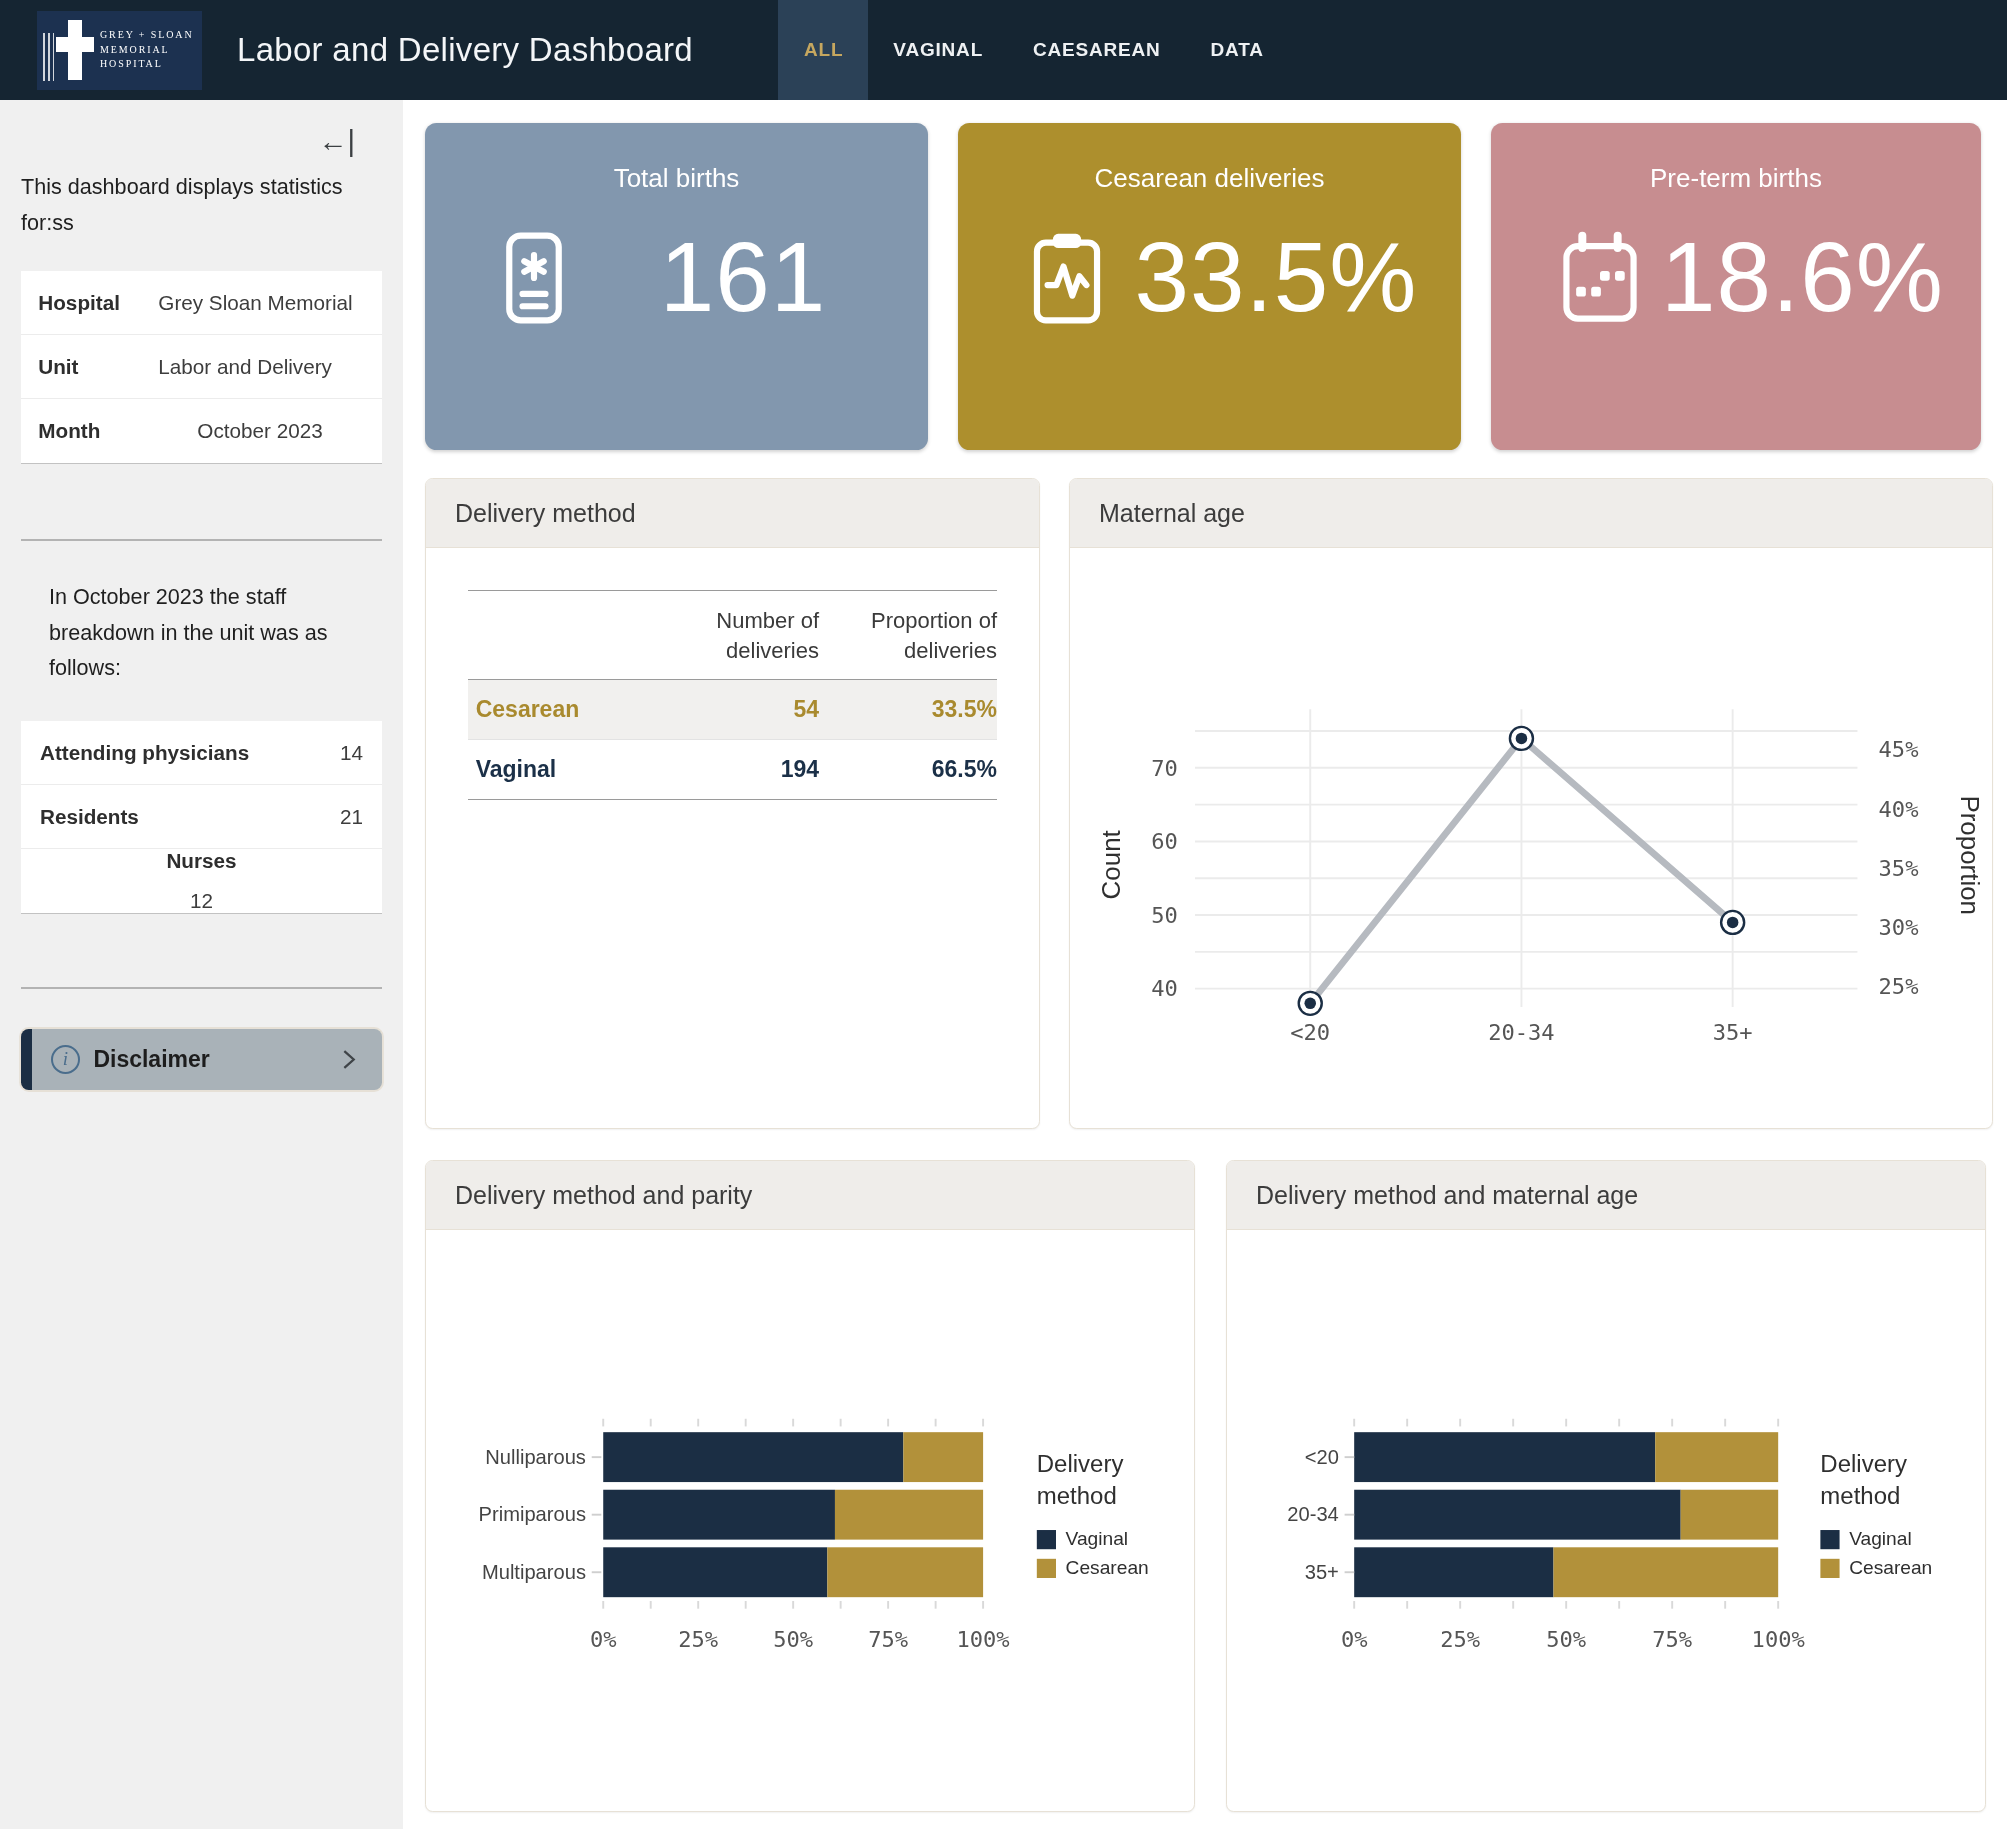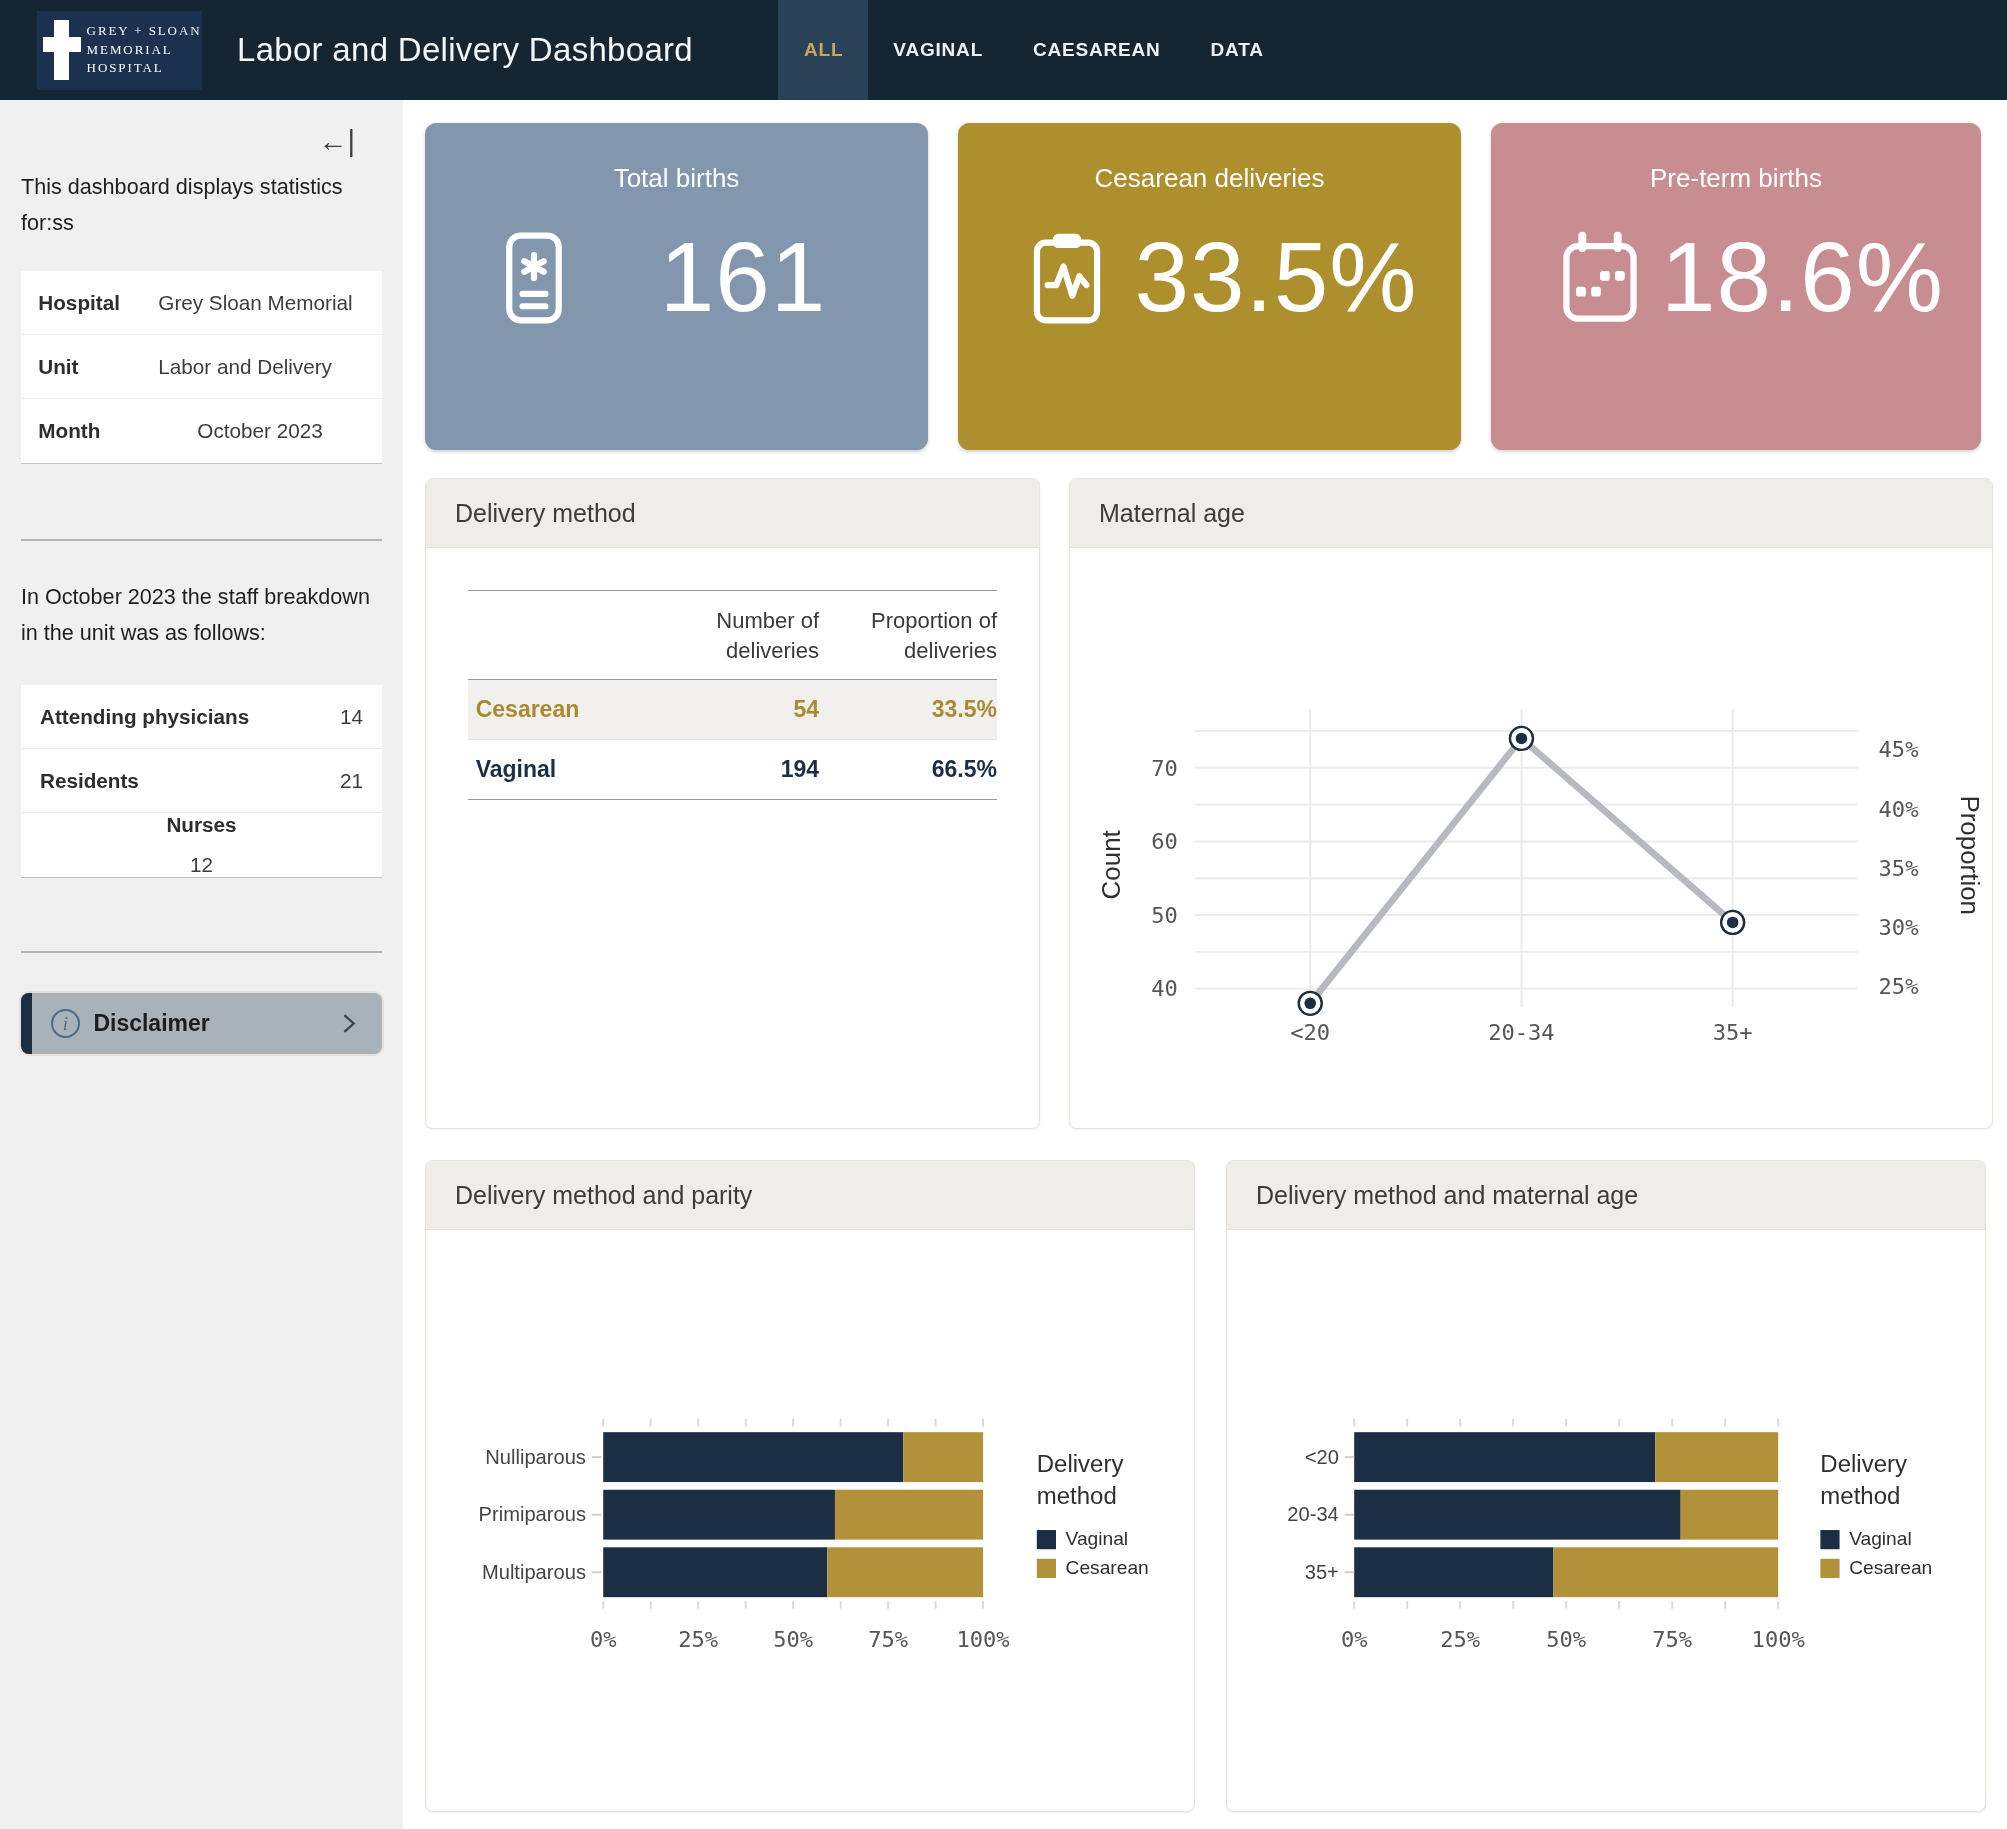"GREY + SLOAN" .logo-text { font-size: 13px -> 10px }
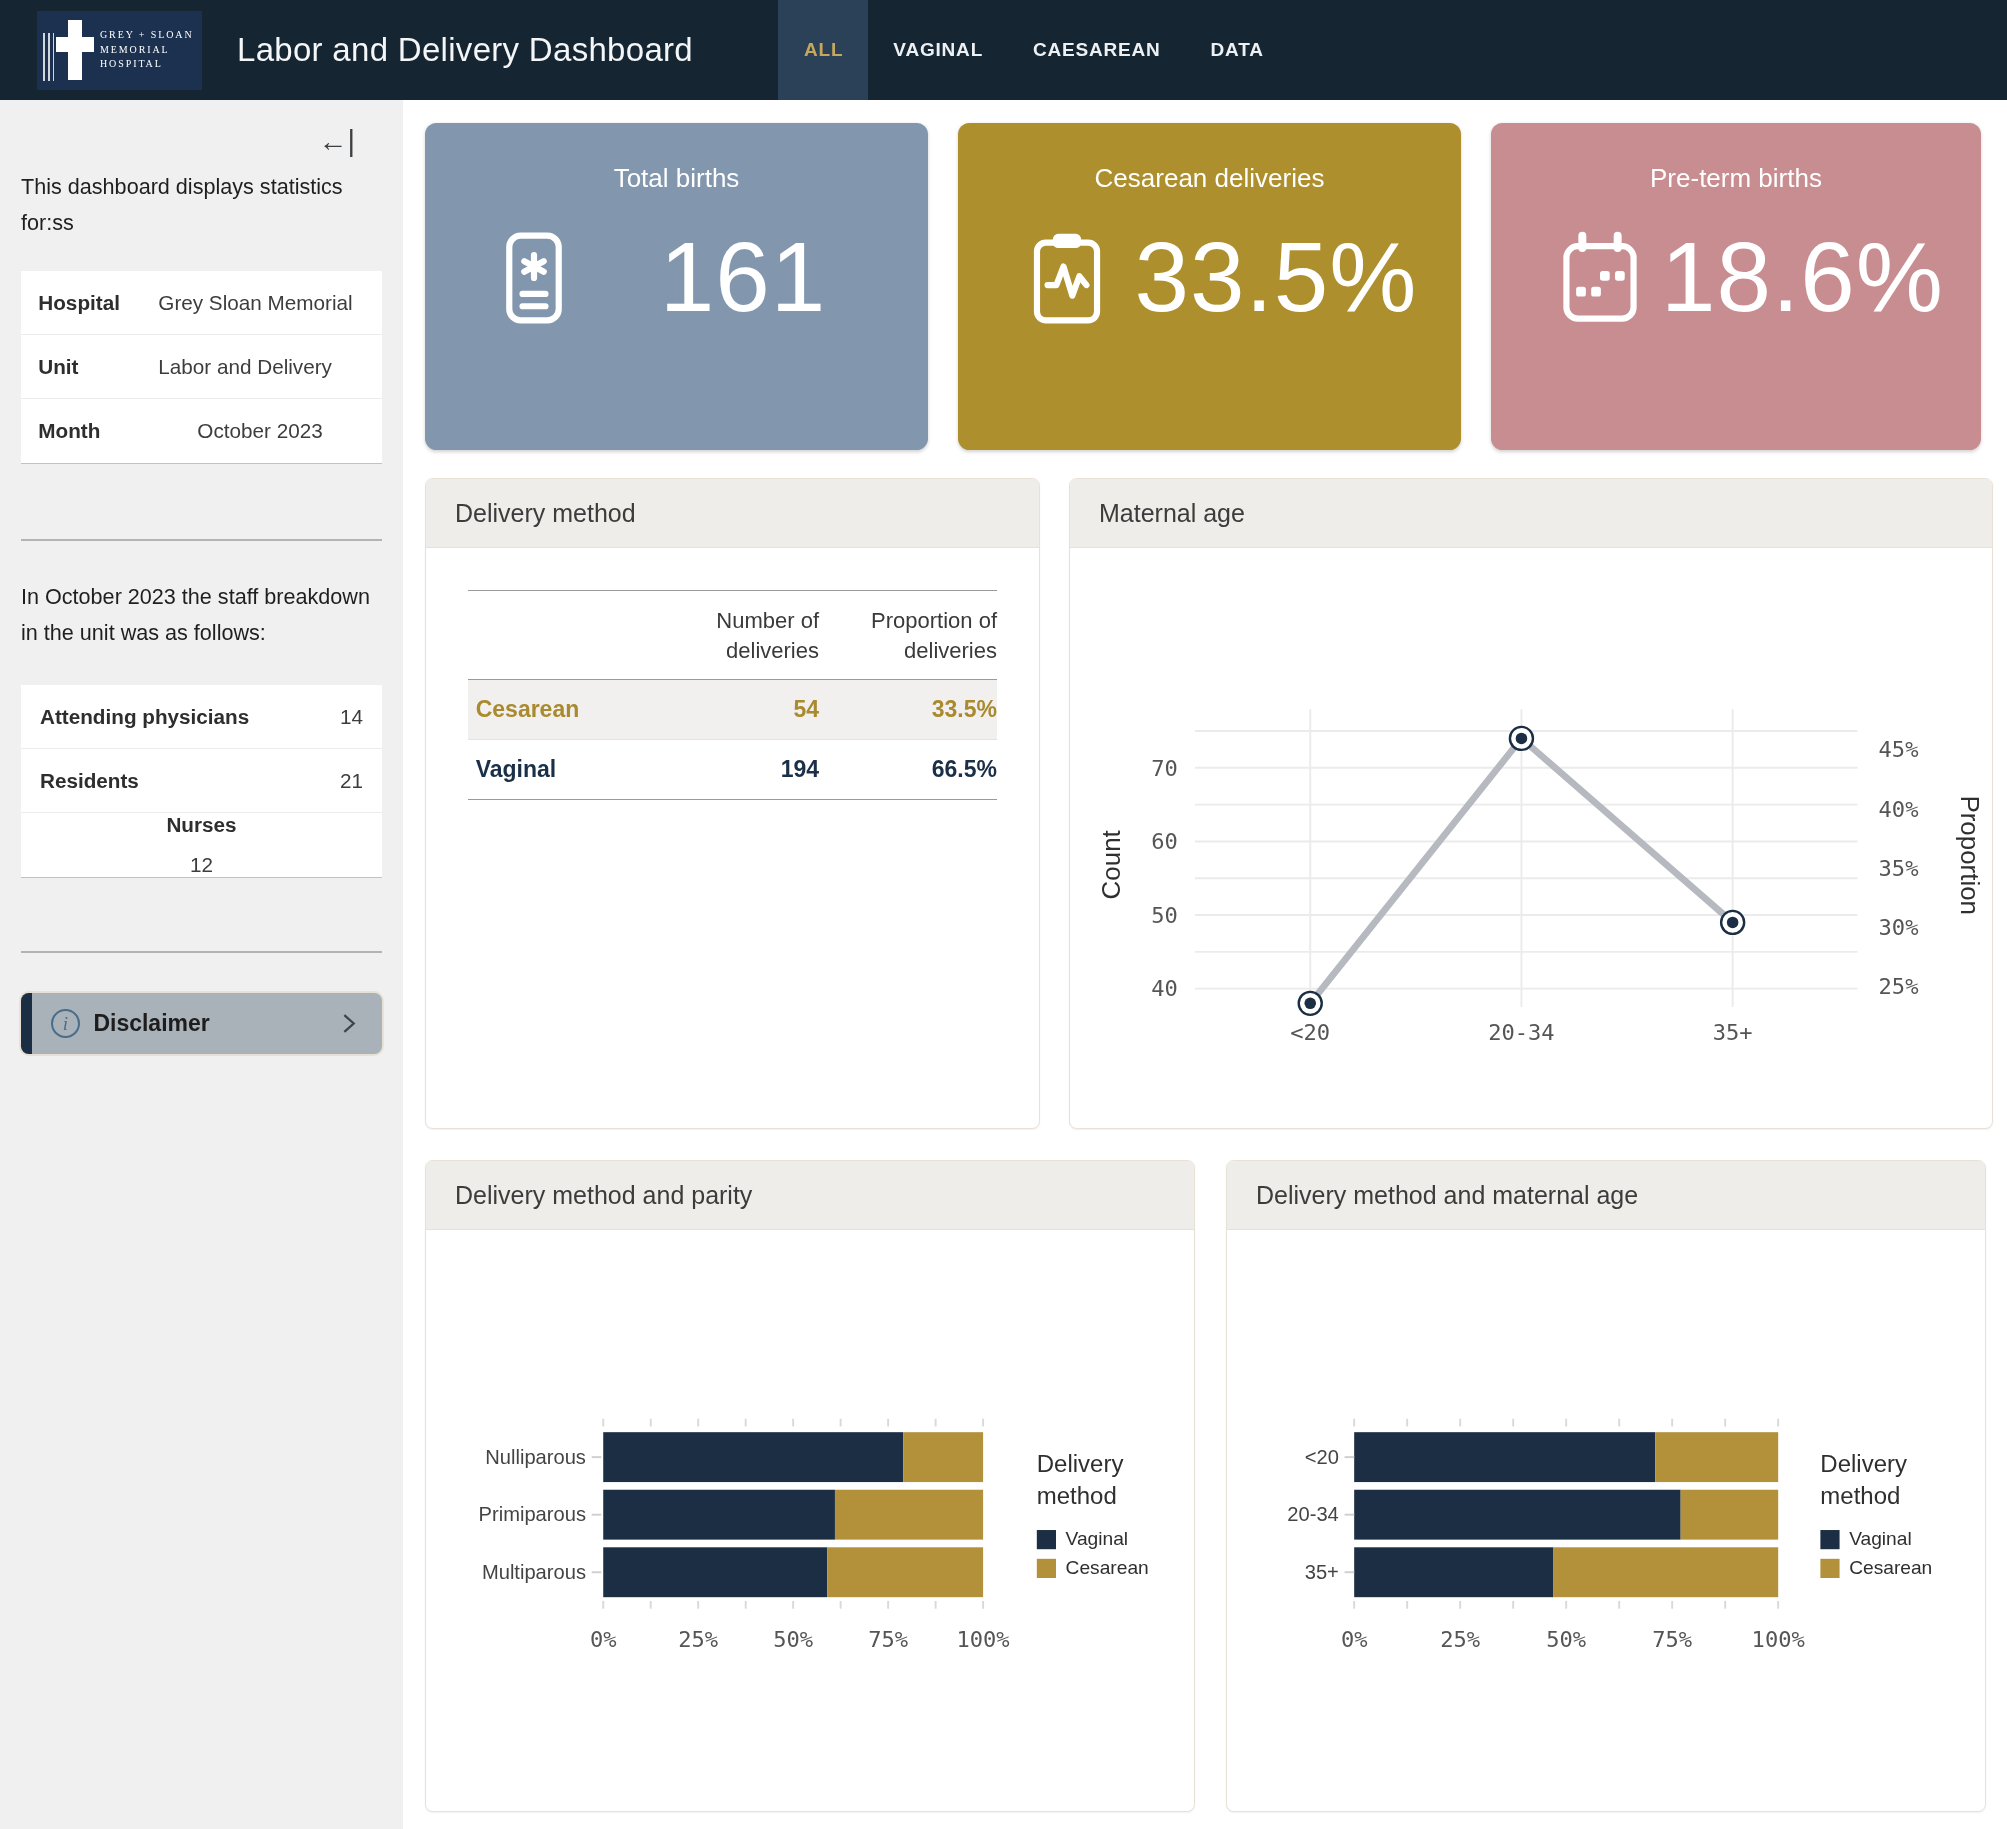"In October 2023 the staff" .staff-intro { margin-left: none -> 28px }
